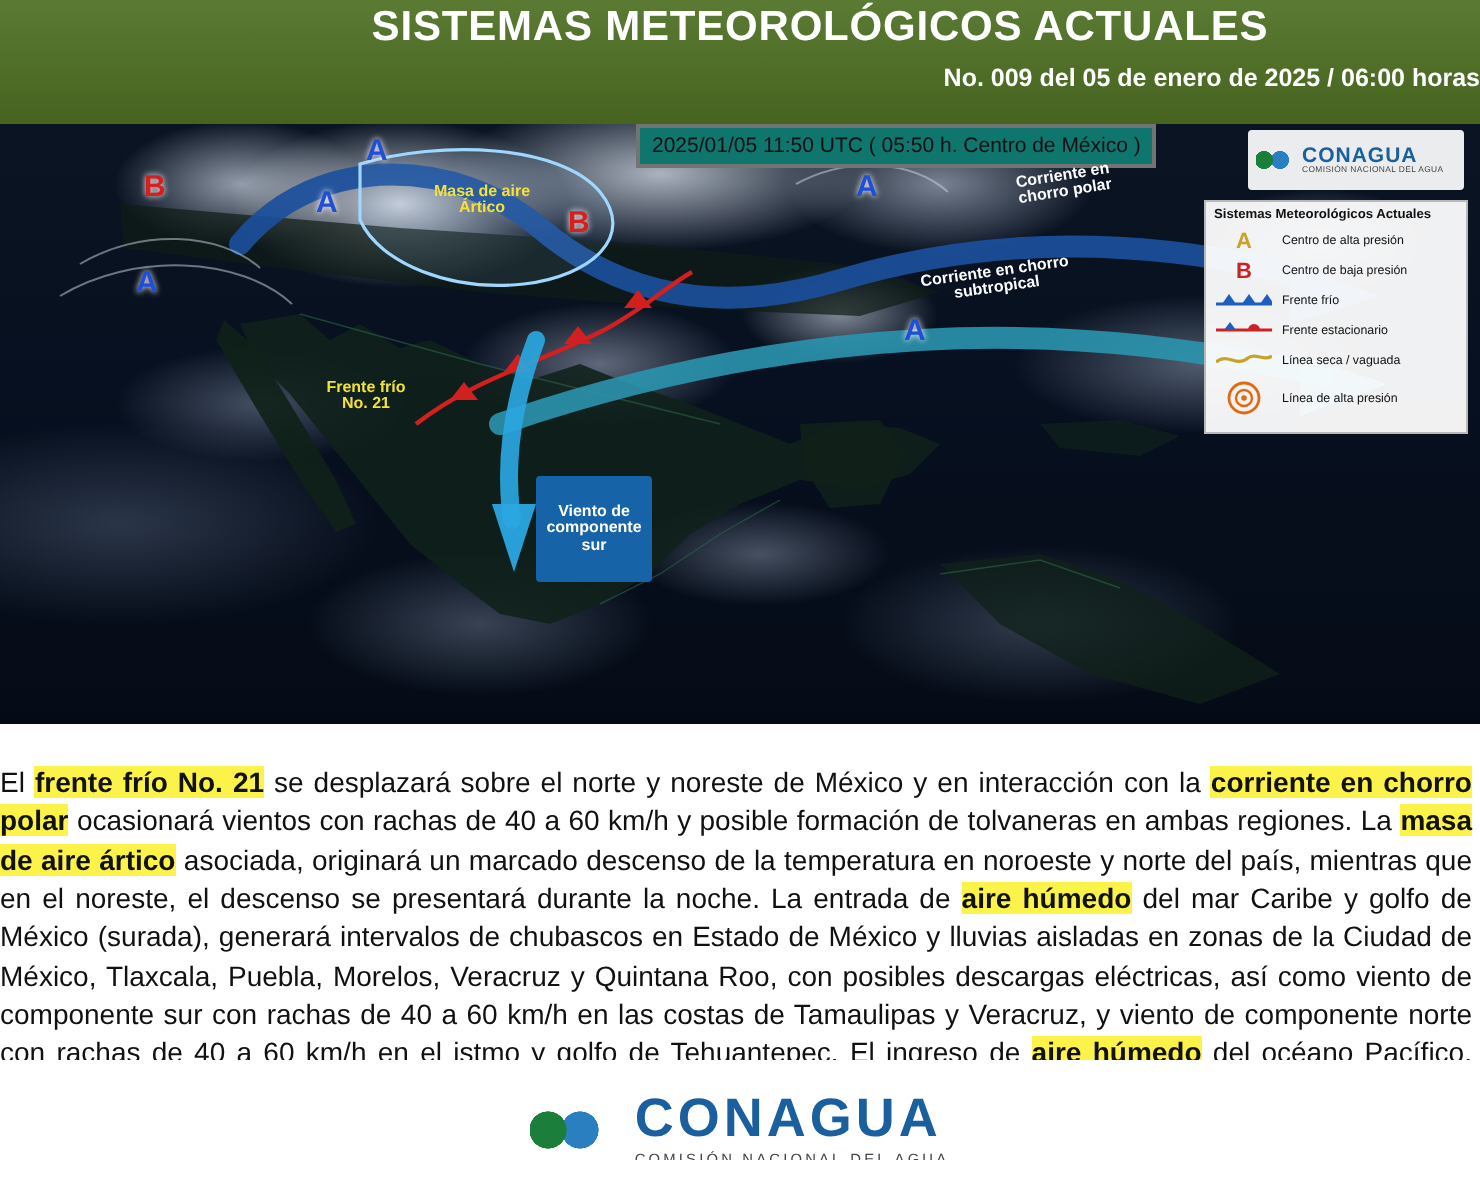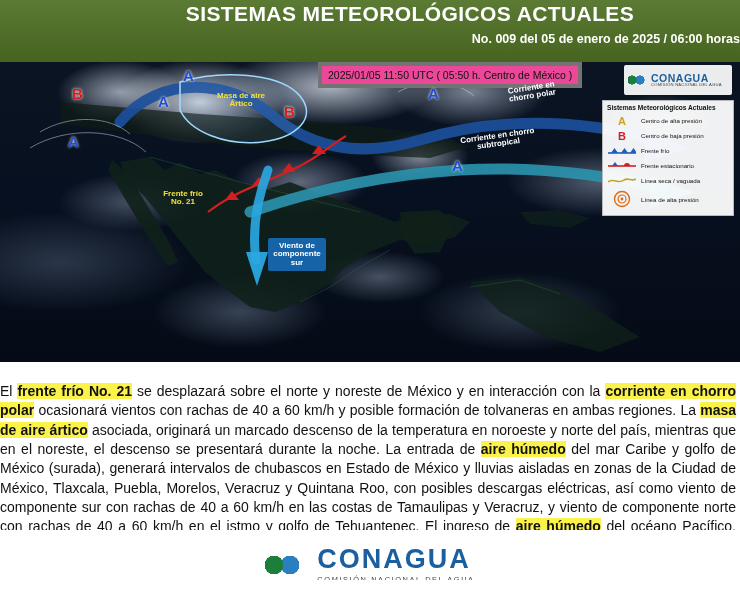"2025/01/05 11:50 UTC ( 05:50" .ts-badge { background: #ec4899 -> #0f766e; border: 4px solid #737373 -> 2px solid #737373 }
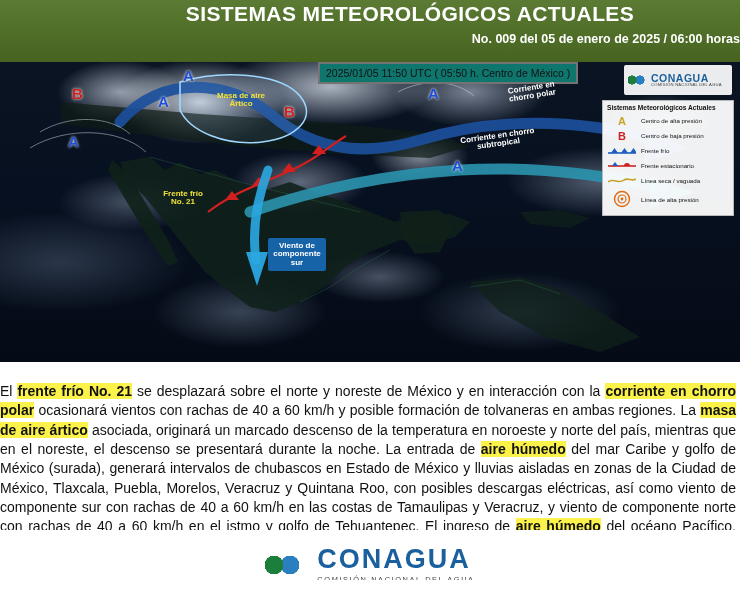"Viento de componente sur" .lbl-box-blue { padding: 4px 3px -> 14px 3px }
